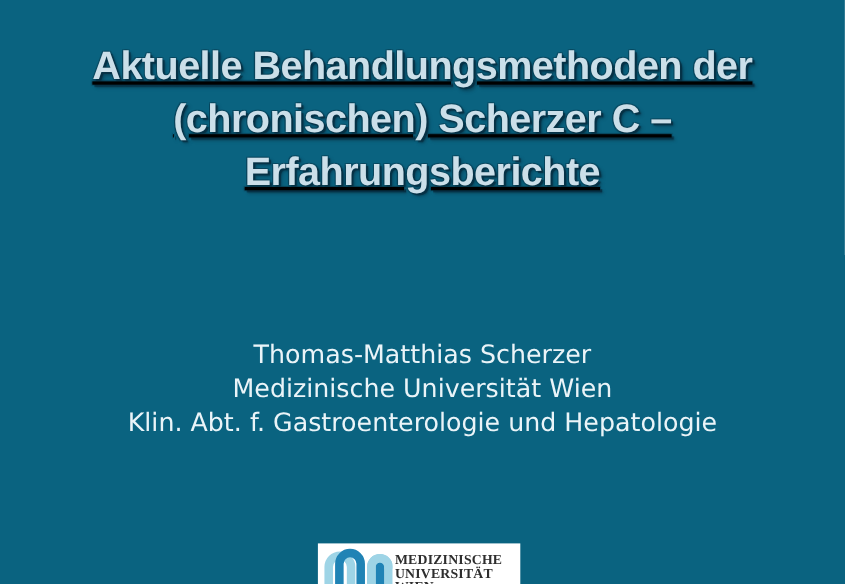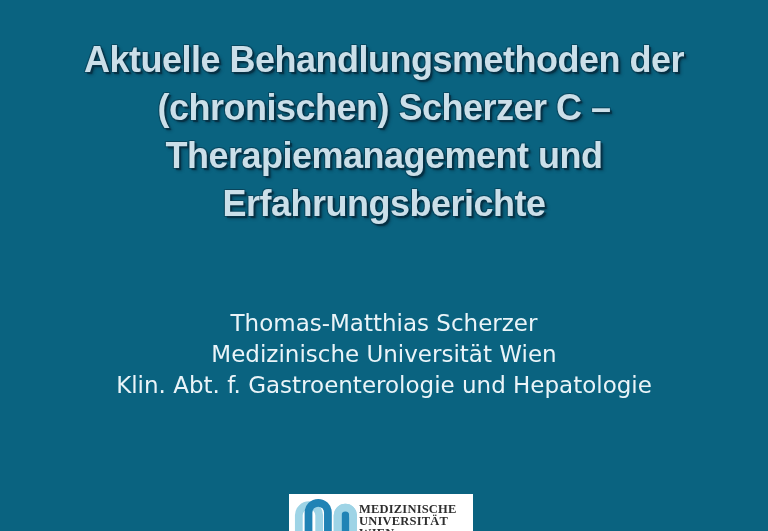"Aktuelle Behandlungsmethoden der" .title-block { text-decoration: none -> underline }
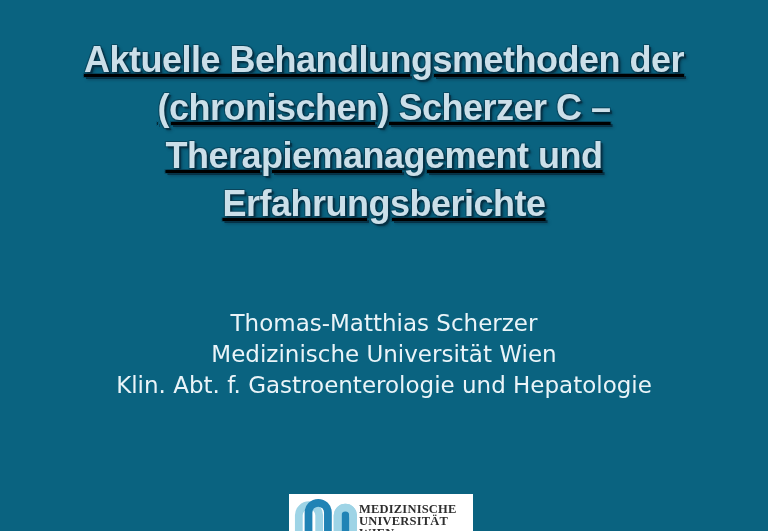"Therapiemanagement und" div.title-line { html: <div>Therapiemanagement und</div> -> none }
